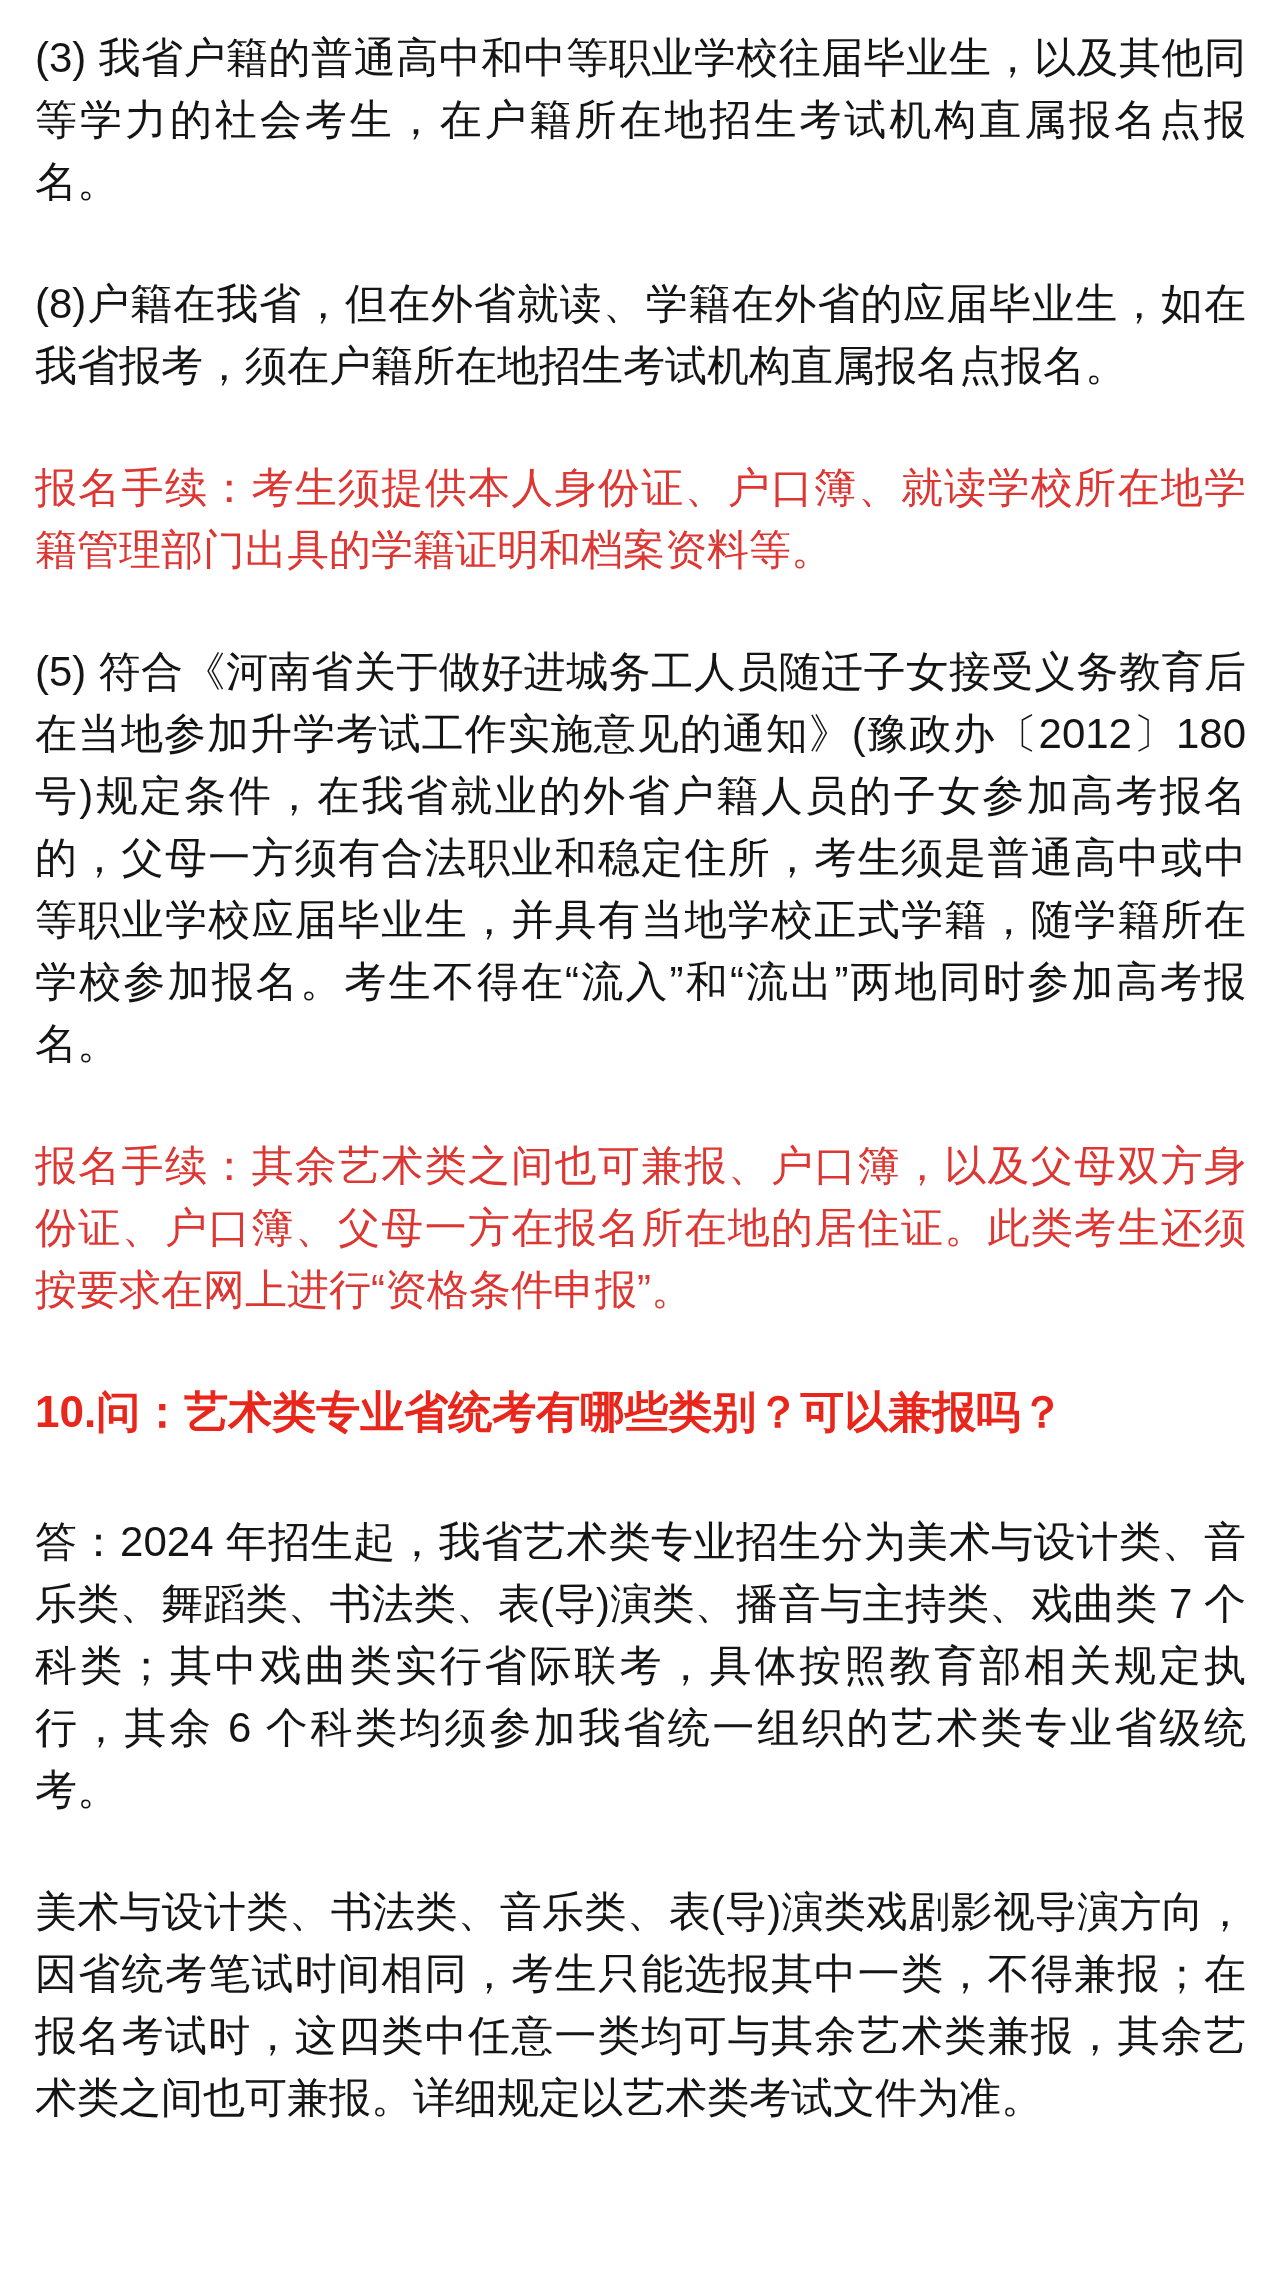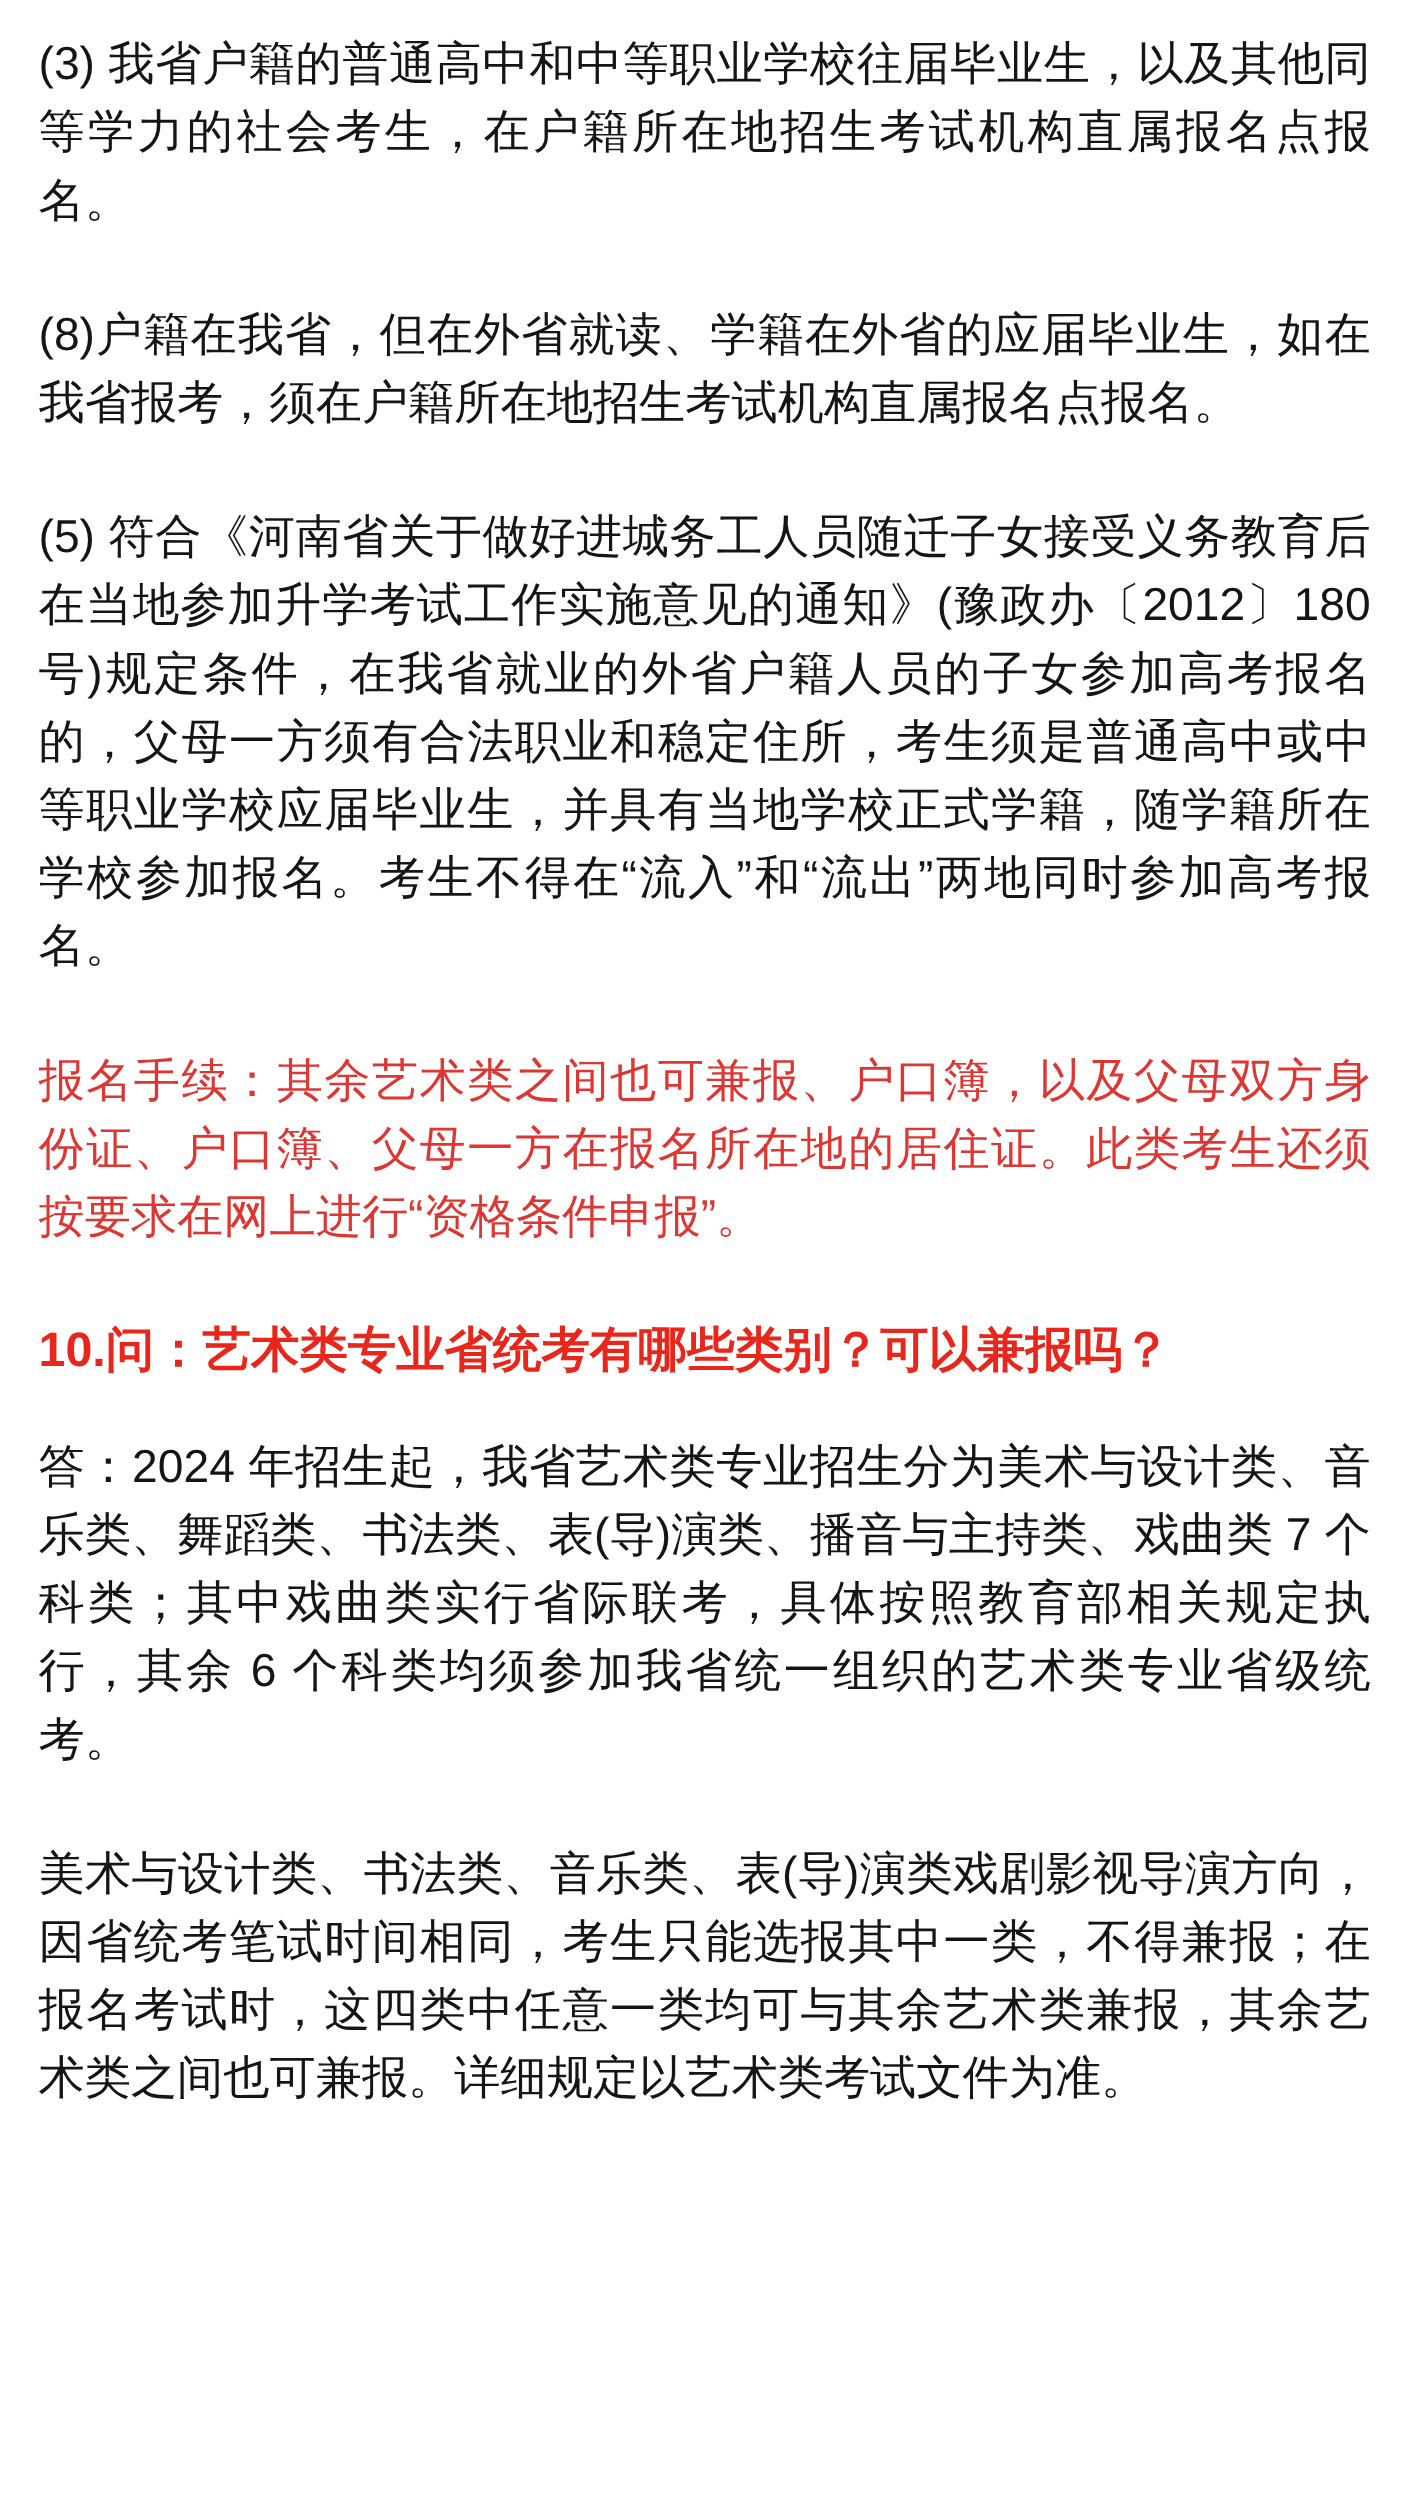"报名手续：考生须提供本人身份证、户口簿、就读学校所在地学籍管理部门出具的学籍证明" p.block { html: none -> <p>报名手续：考生须提供本人身份证、户口簿、就读学校所在地学籍管理部门出具的学籍证明和档案资料等。</p> }
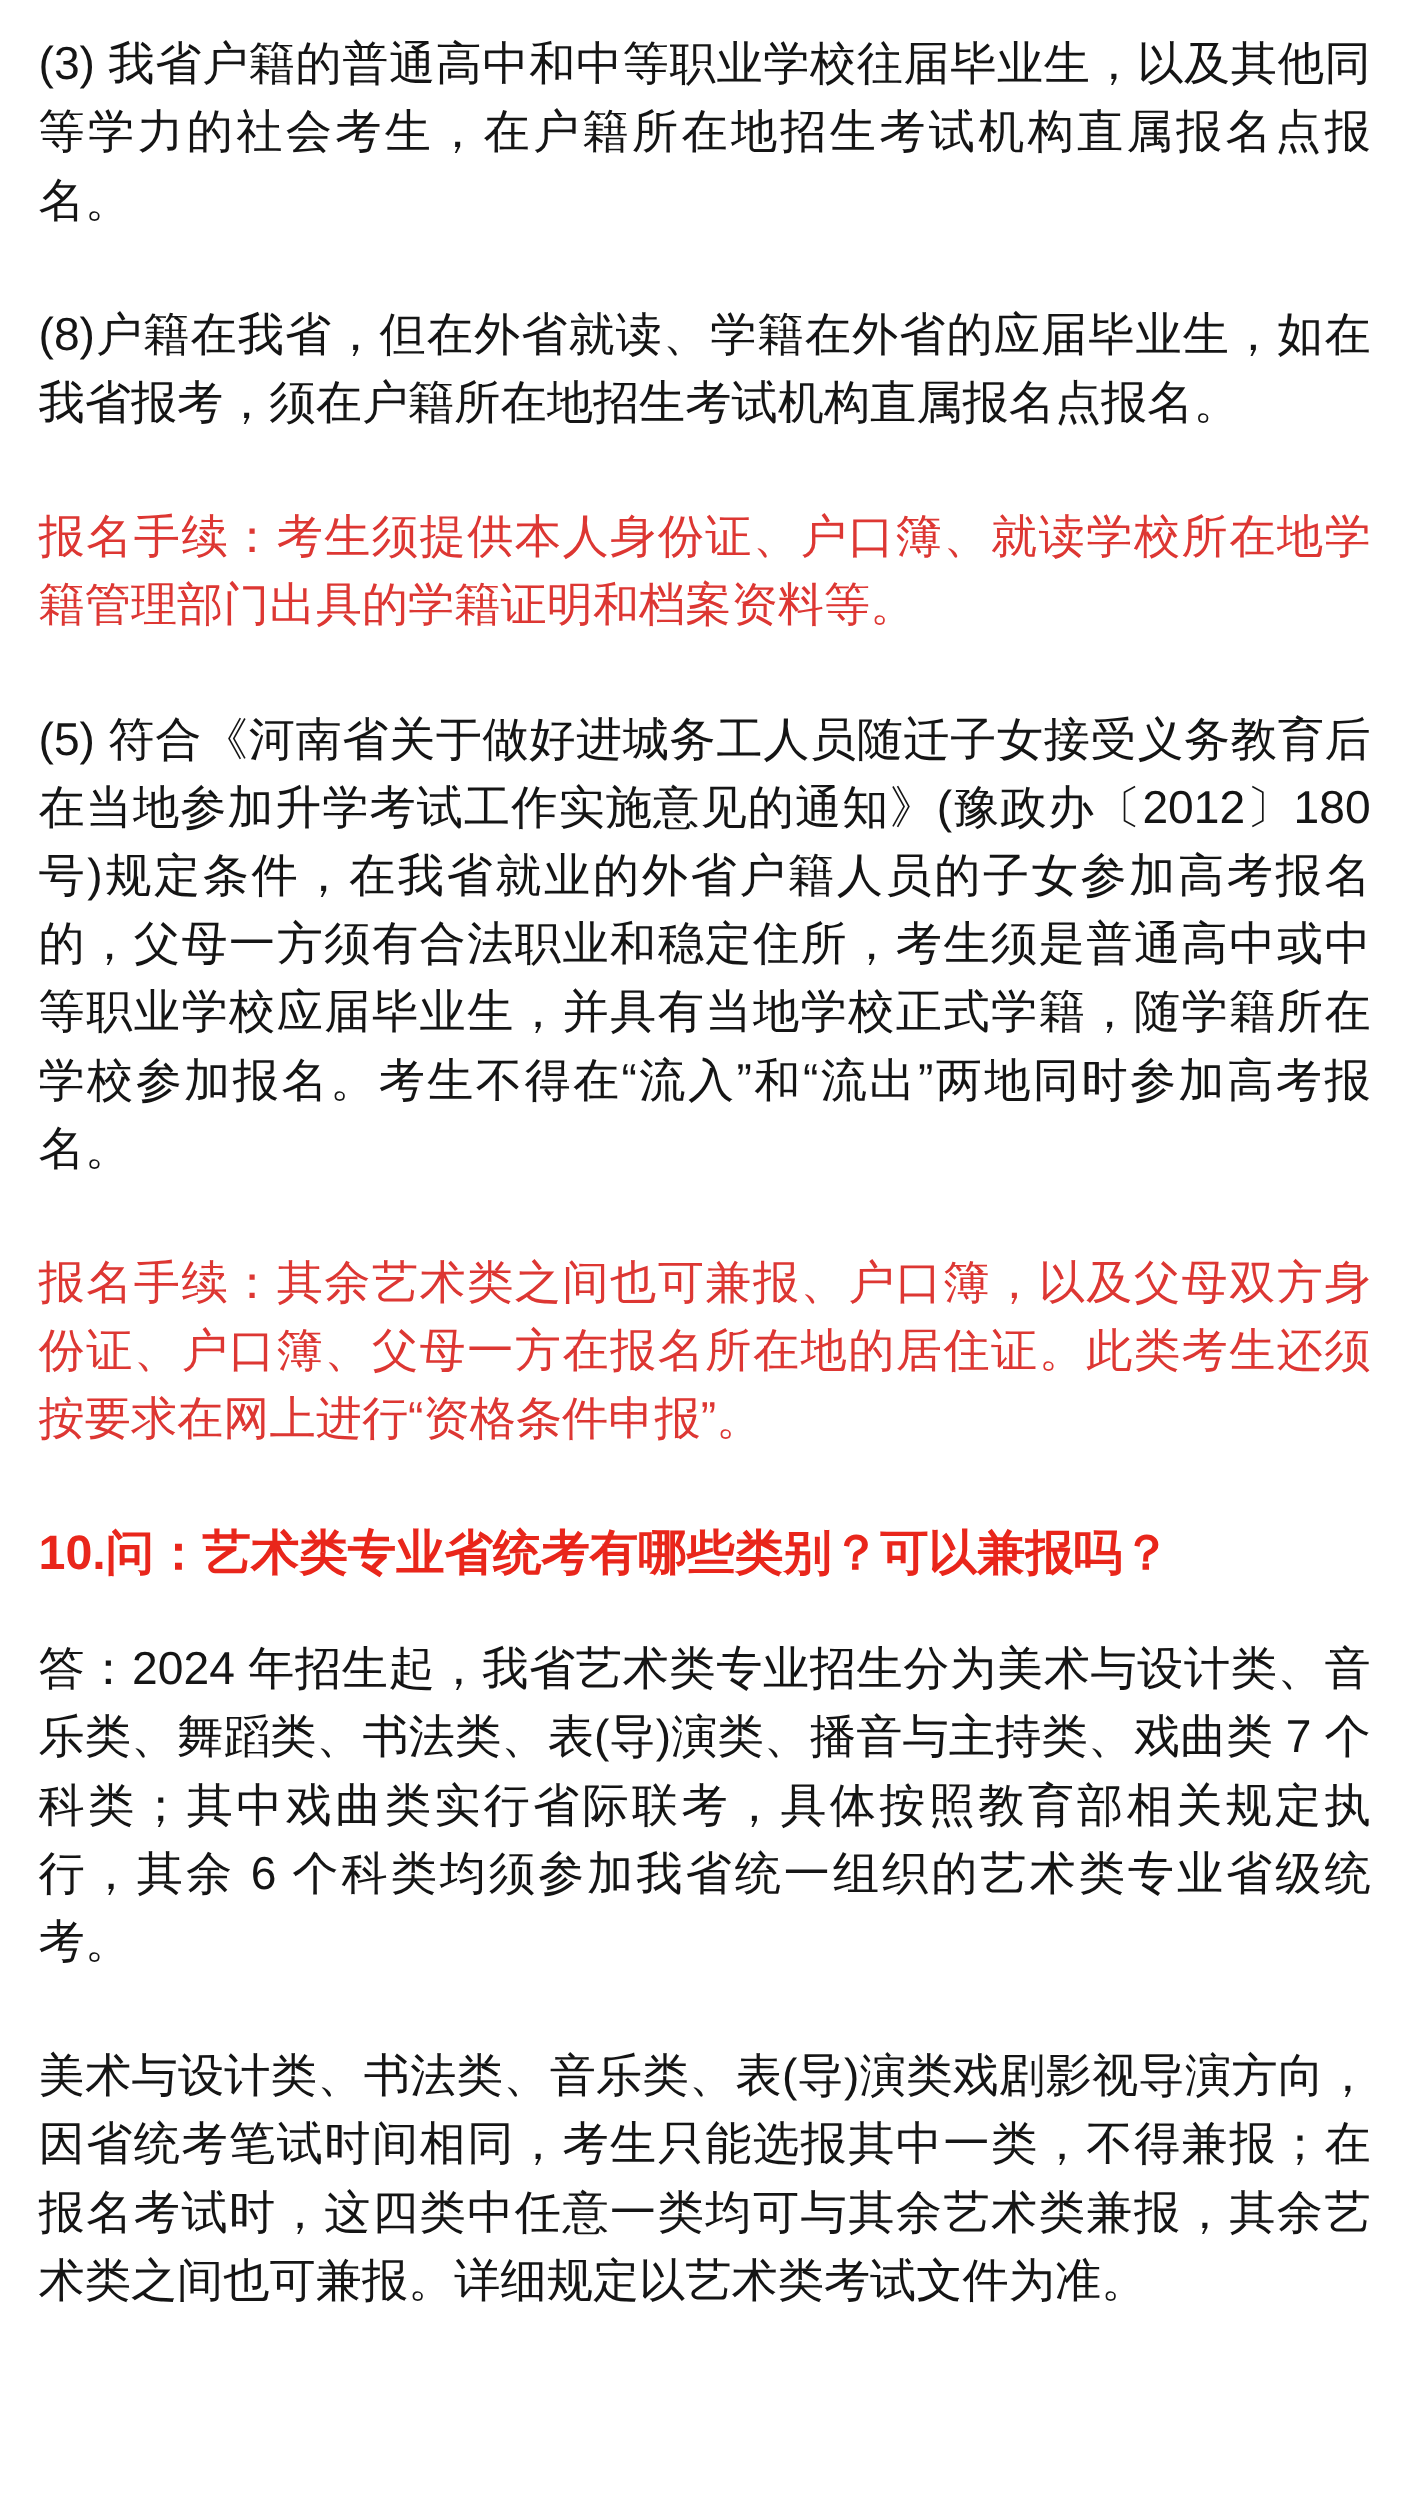"10.问：艺术类专业省统考有哪些类别？可以兼报吗？" .block.heading-text { margin: 47px 0 43px 0 -> 47px 0 68px 0 }
